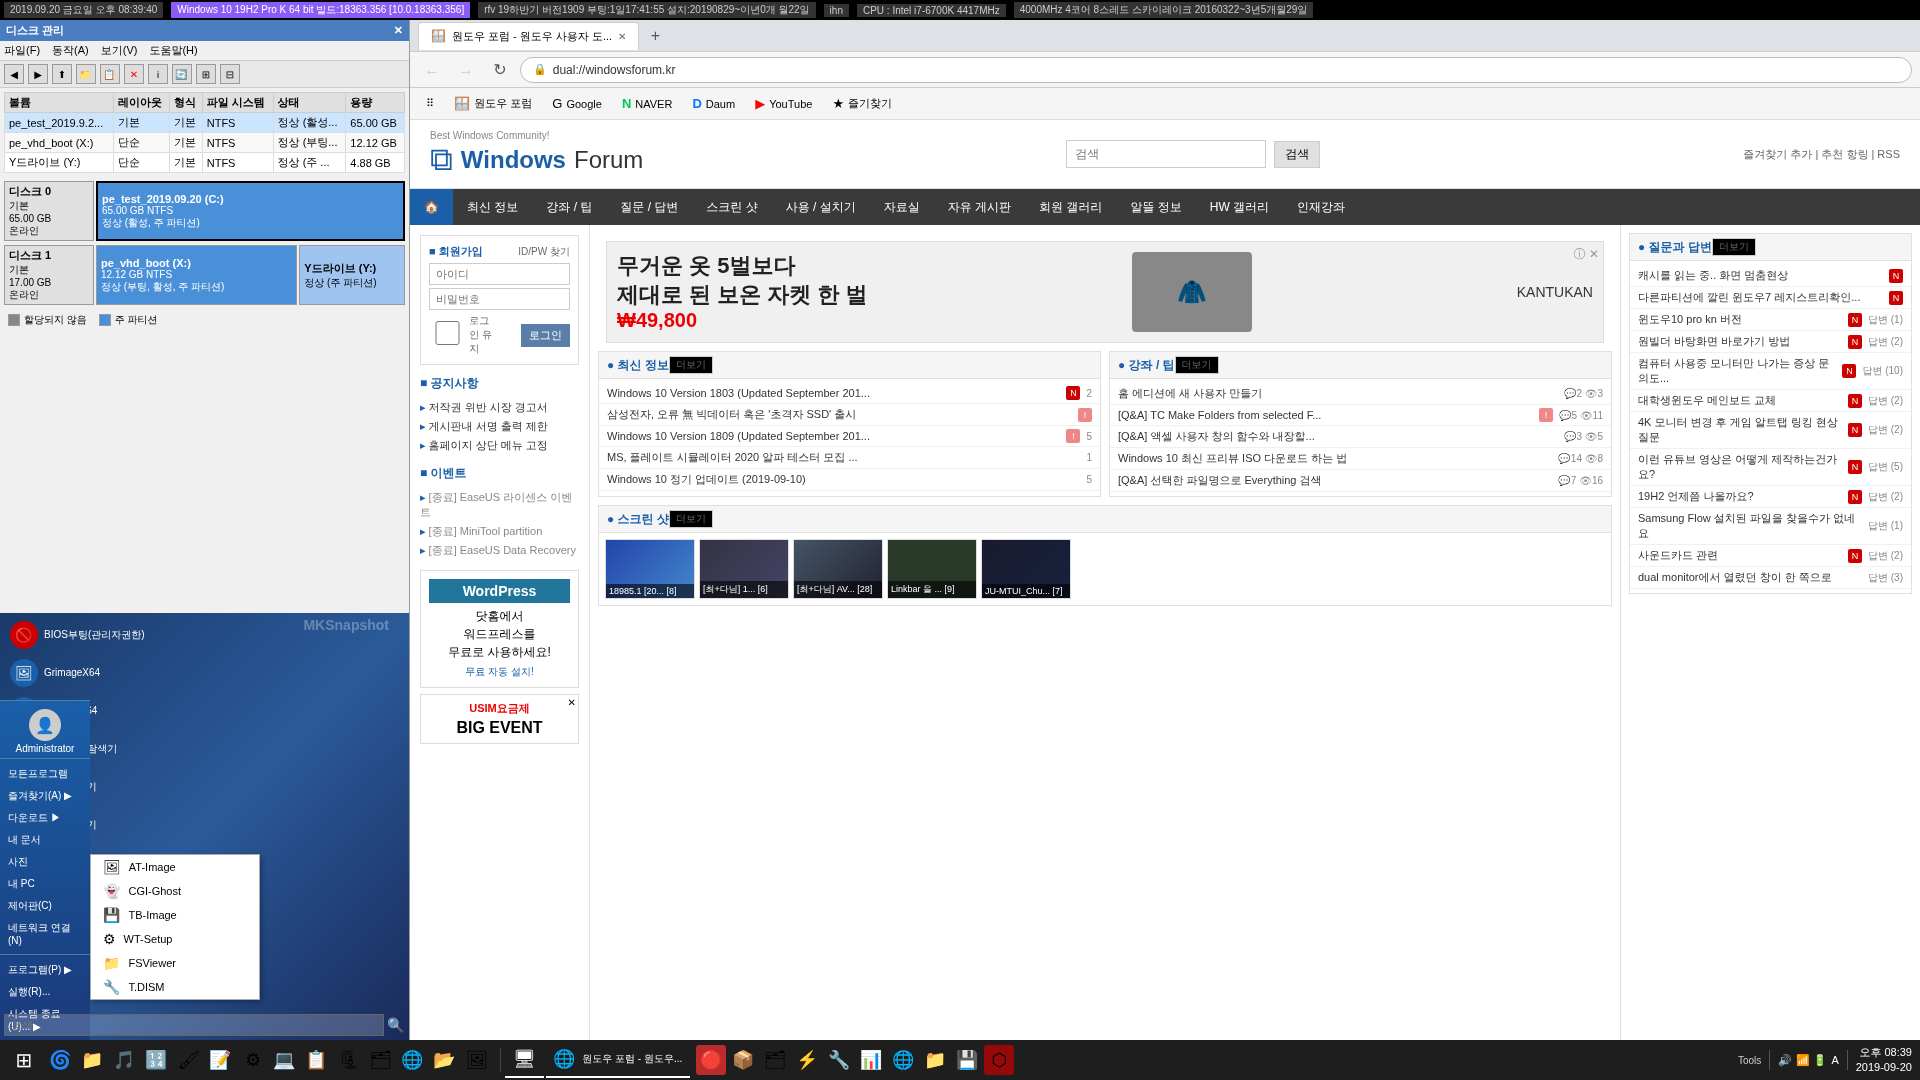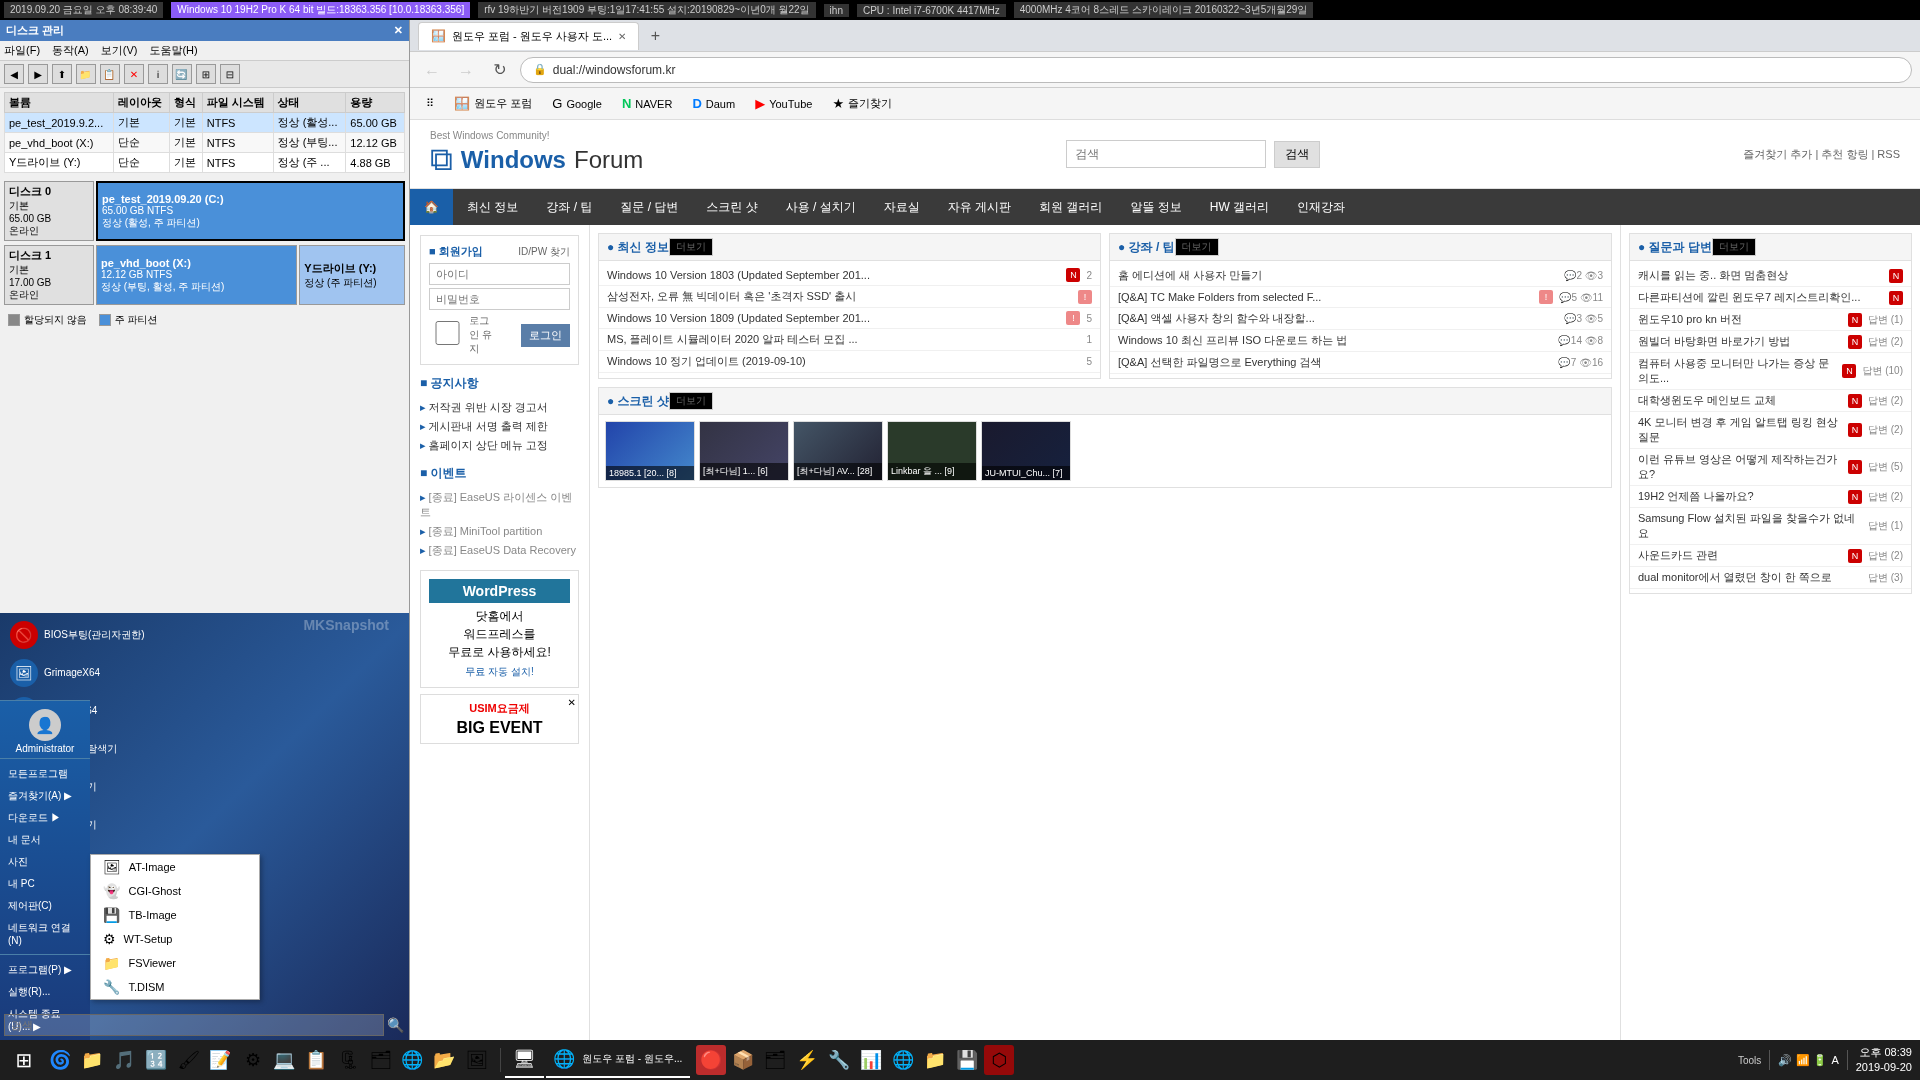"무거운 옷 5벌보다" div.ad-kantukan { html: none -> <div> <div> <div>무거운 옷 5벌보다<br>제대로 된 보온 자켓 한 벌</div> <div>₩49,800</div> </div> <div>🧥</div> <div>KANTUKAN</div> <span>ⓘ ✕</span> </div> }
